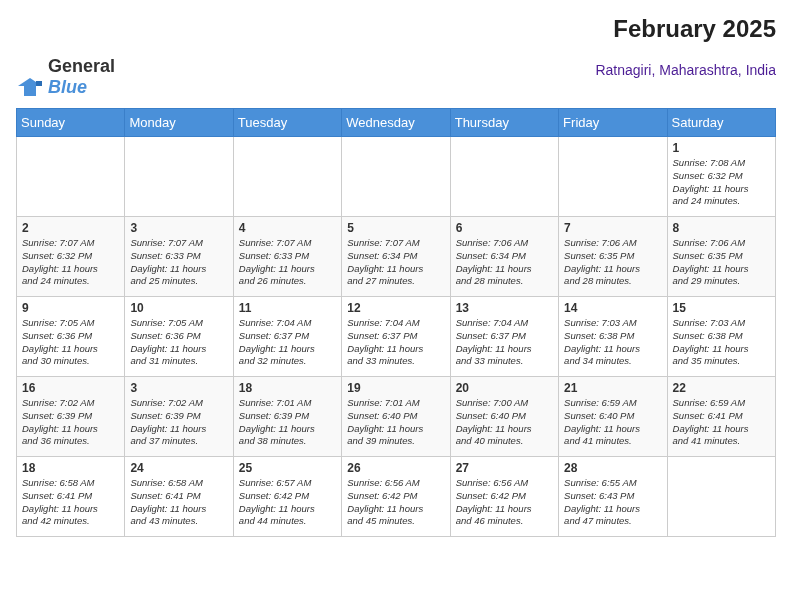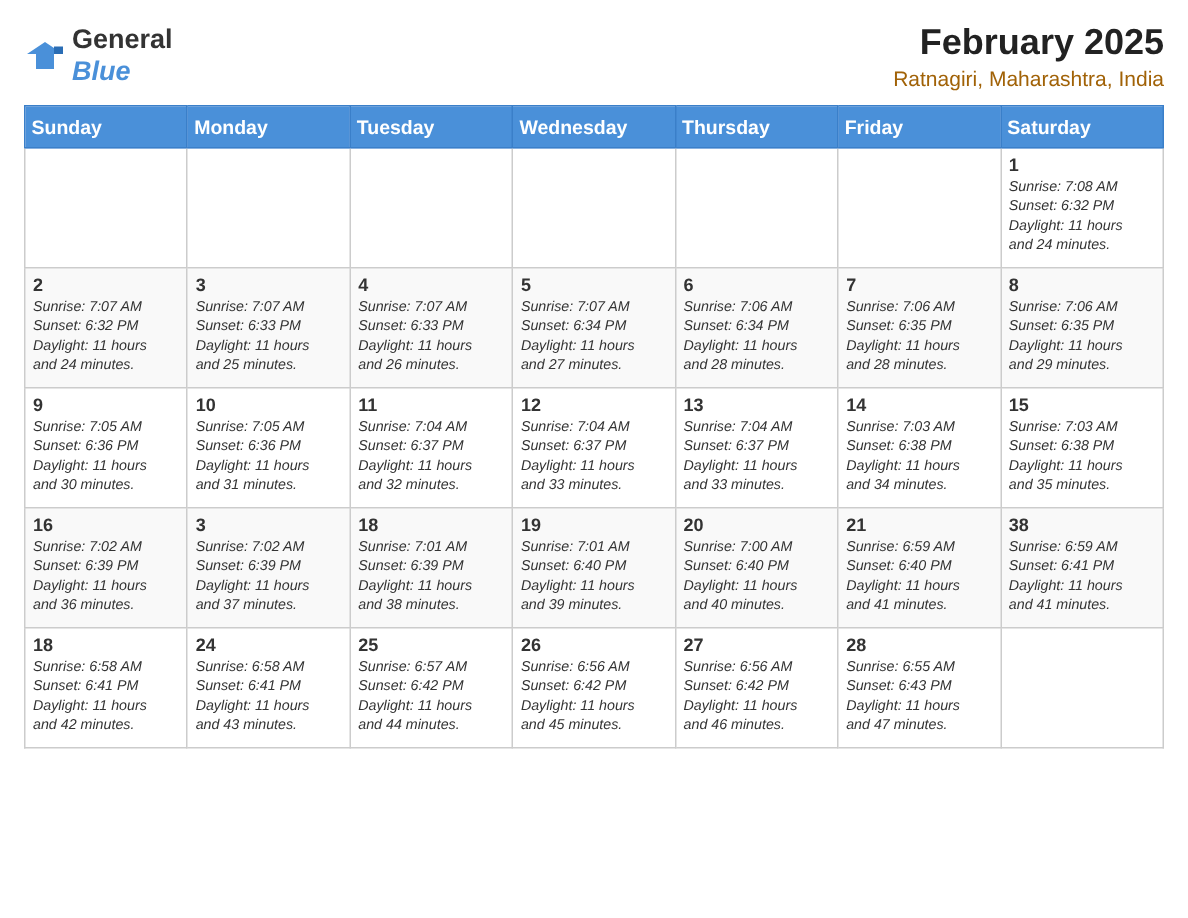"General" .logo { align-items: center -> flex-end; margin-top: none -> 40px }
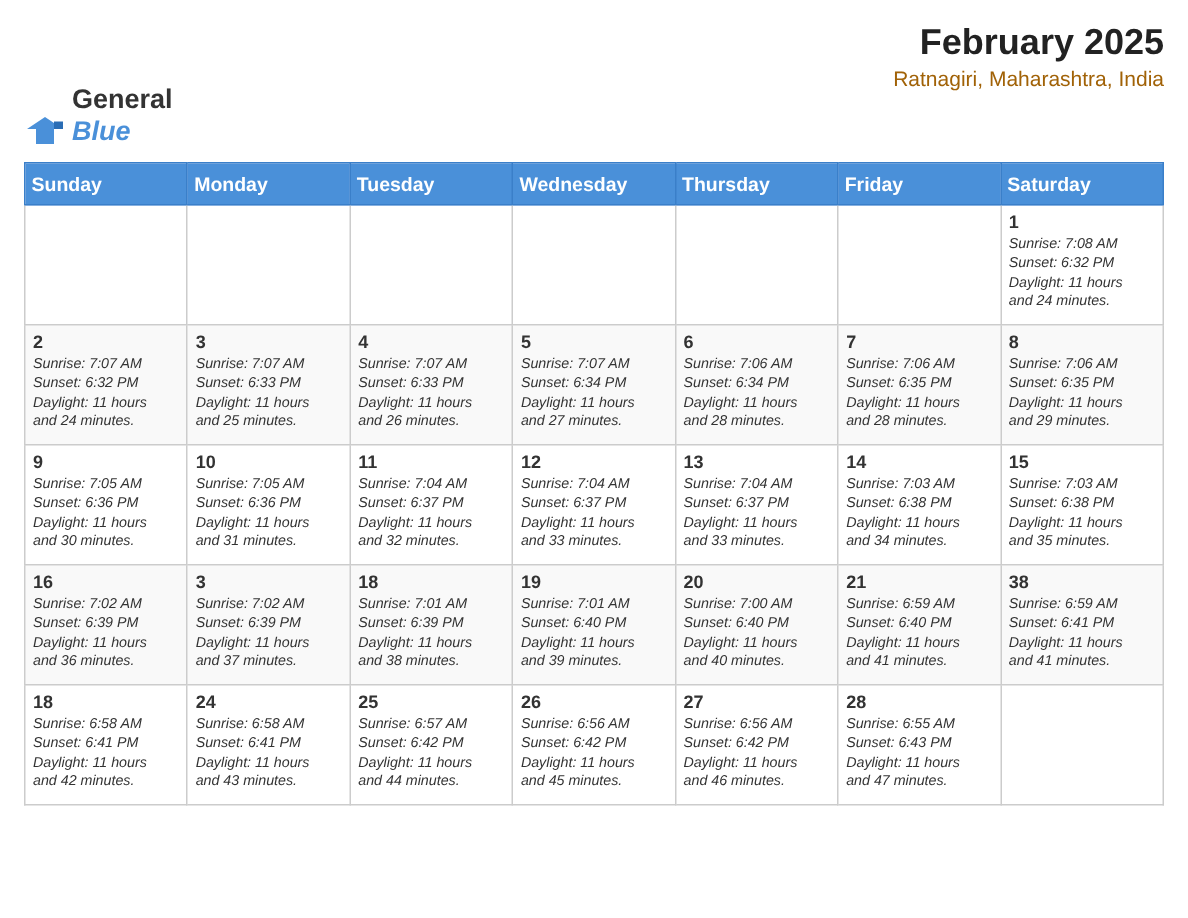"Ratnagiri, Maharashtra, India" .subtitle { color: #a16207 -> #4c1d95; margin-top: 2px -> 20px }
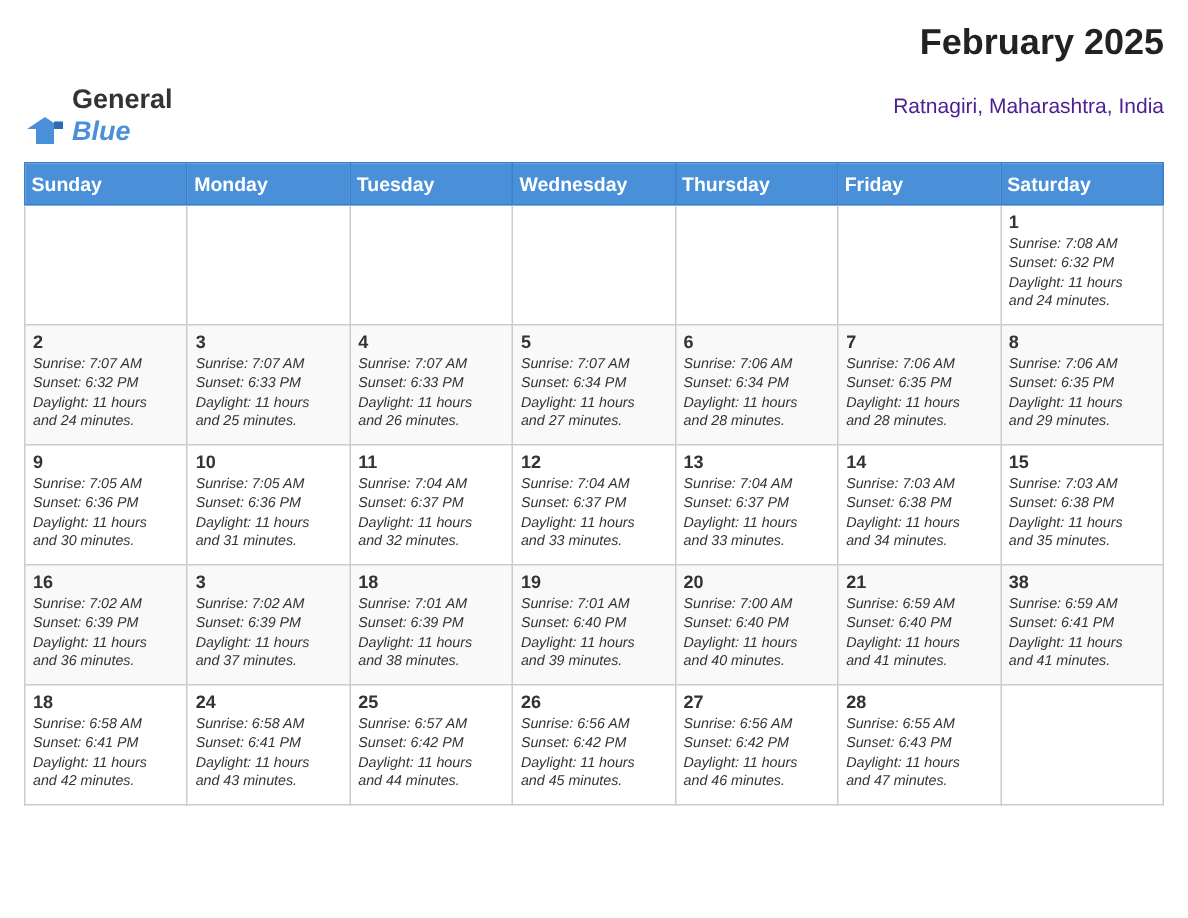"Sunday" .calendar-table th { font-weight: bold -> normal }
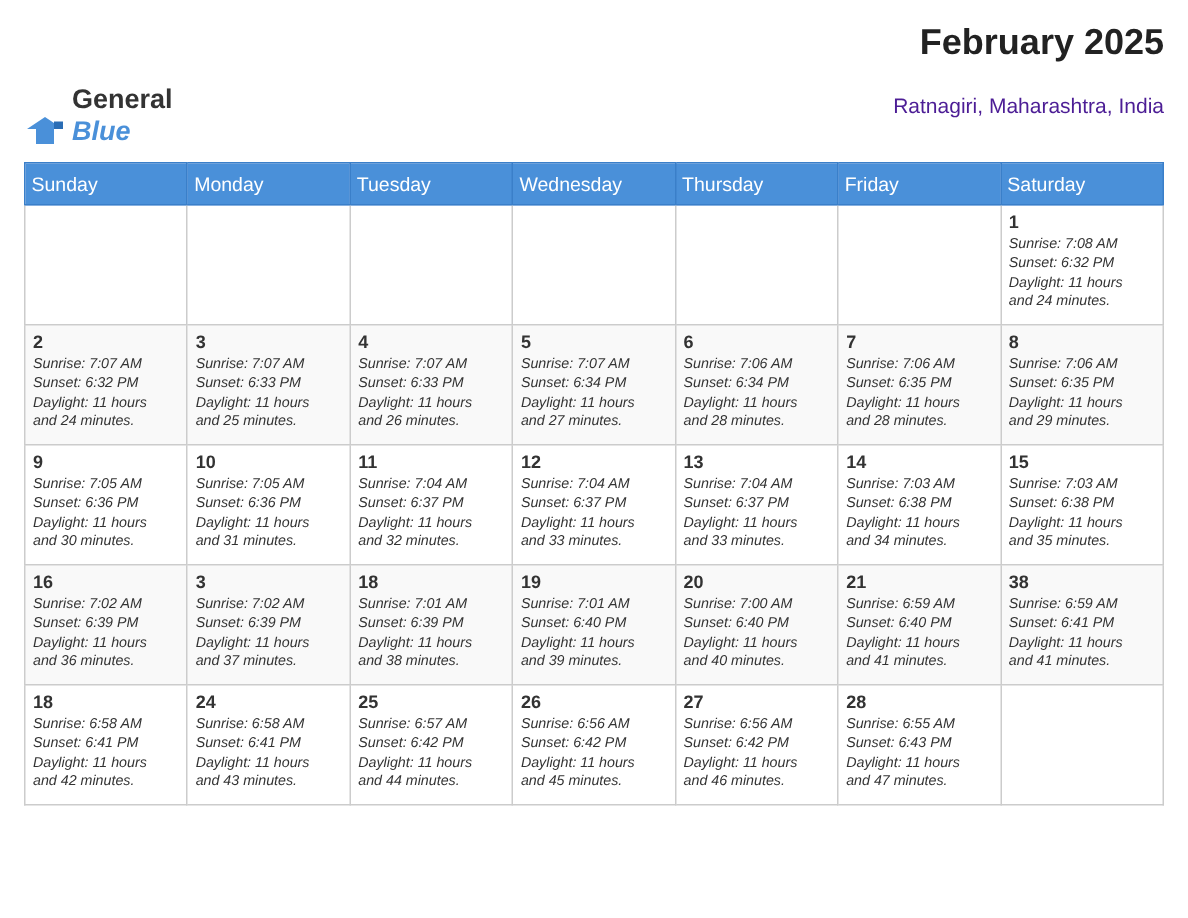"38" span.day-number { text: 38 -> 22 }
